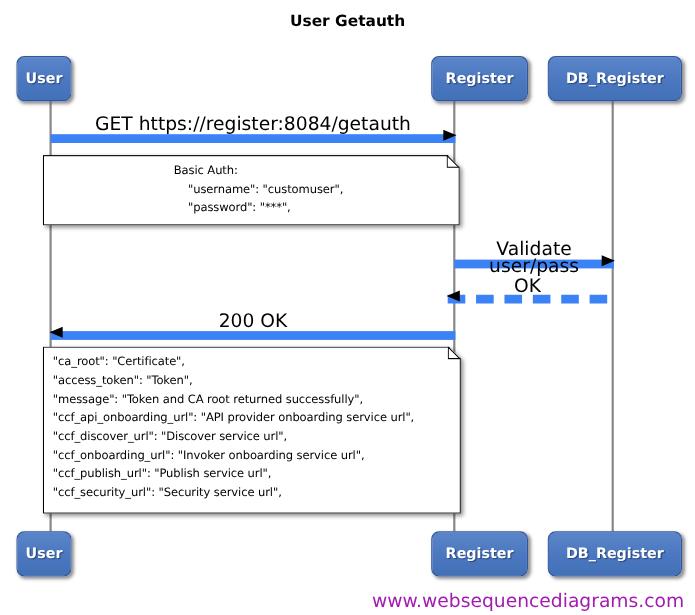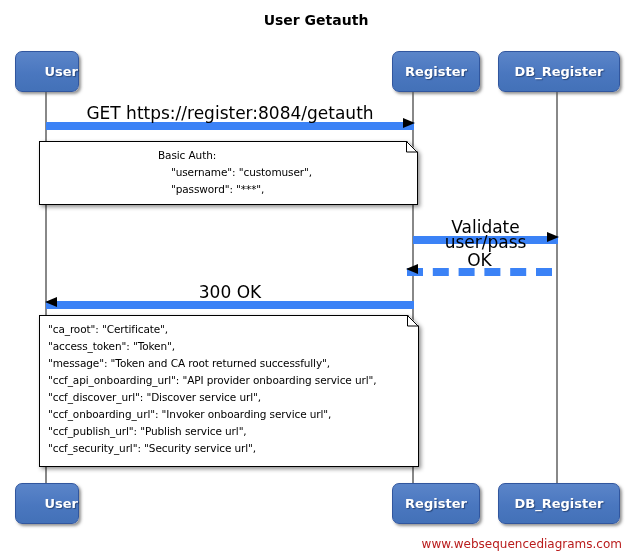"User" .actor-user { justify-content: flex-end -> none; width: 64px -> 50px }
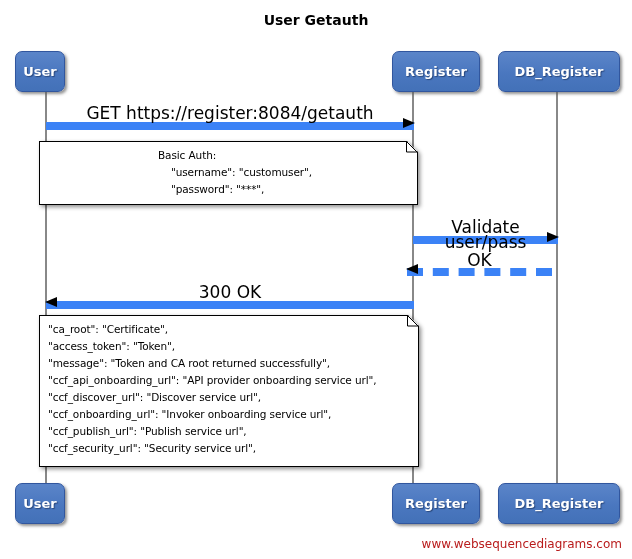"300 OK" span { text: 300 -> 200 }
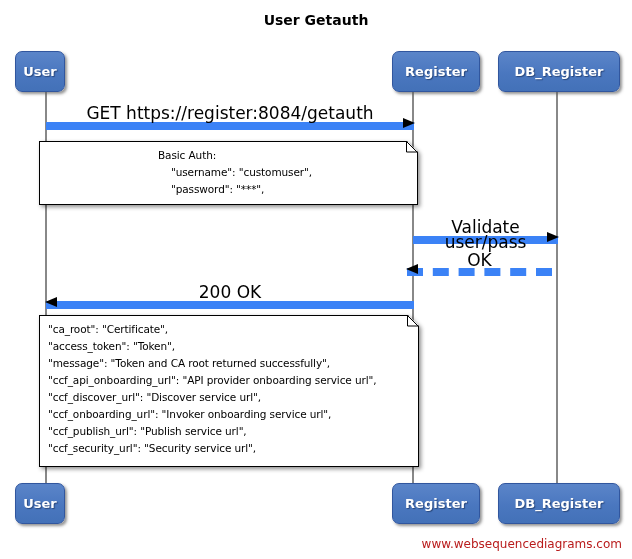"www.websequencediagrams.com" .watermark { color: #b91c1c -> #a21caf; font-size: 12px -> 17px }
